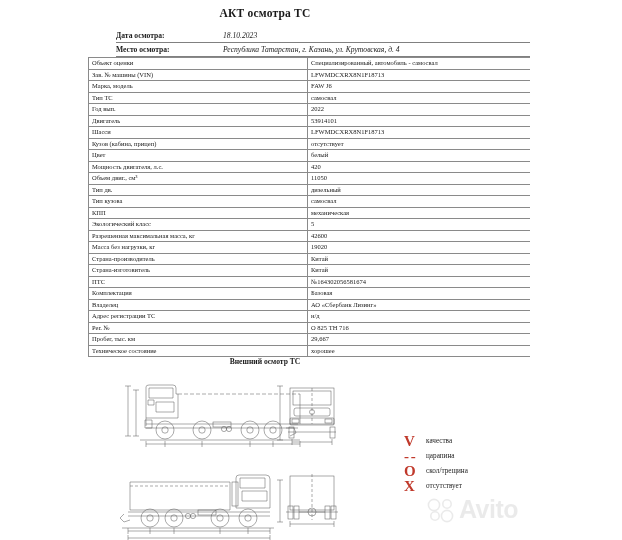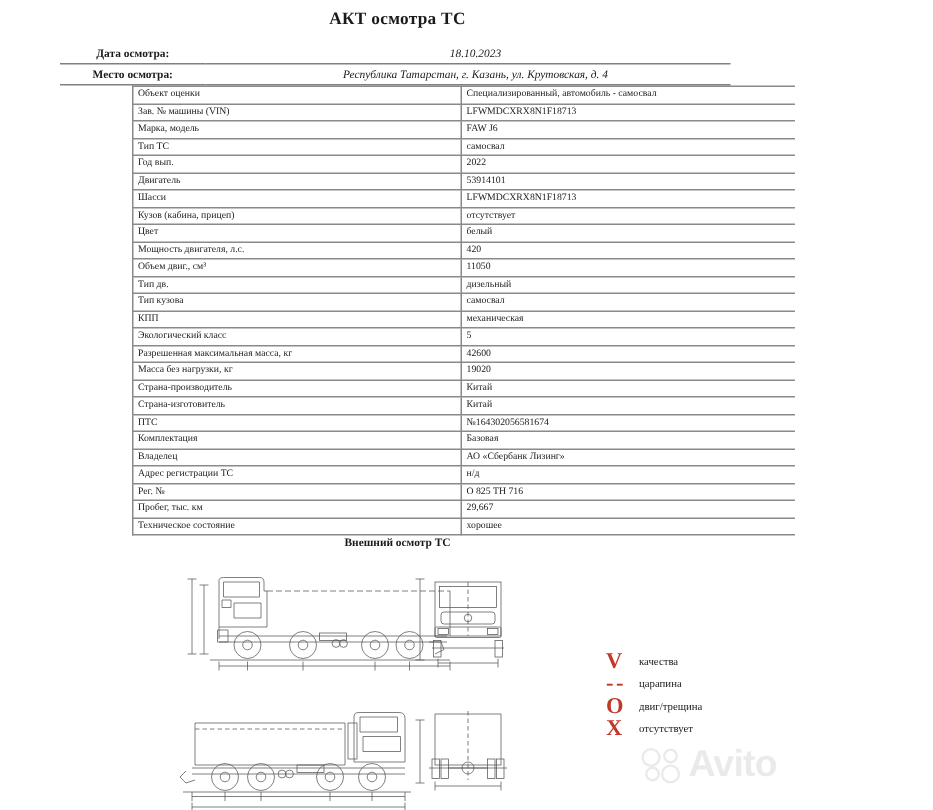"Дата осмотра:" .hdr { margin: 10px 0 0 40px -> 10px 0 0 116px; text-align: center -> none }
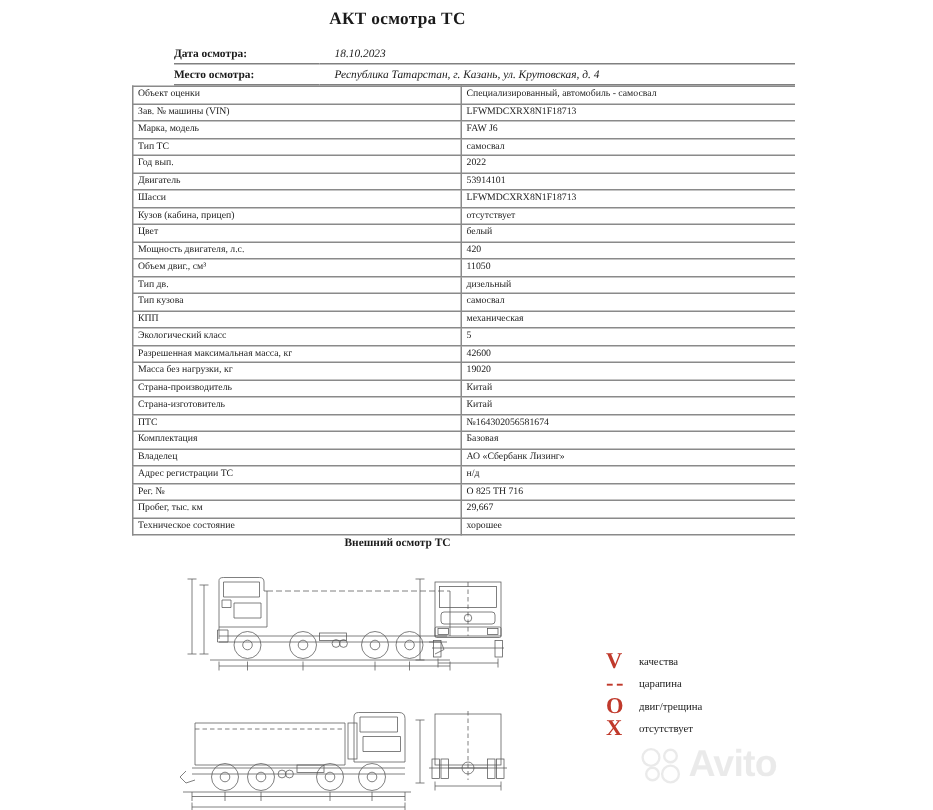"двиг/трещина" span.legend-label { text: двиг/трещина -> скол/трещина }
